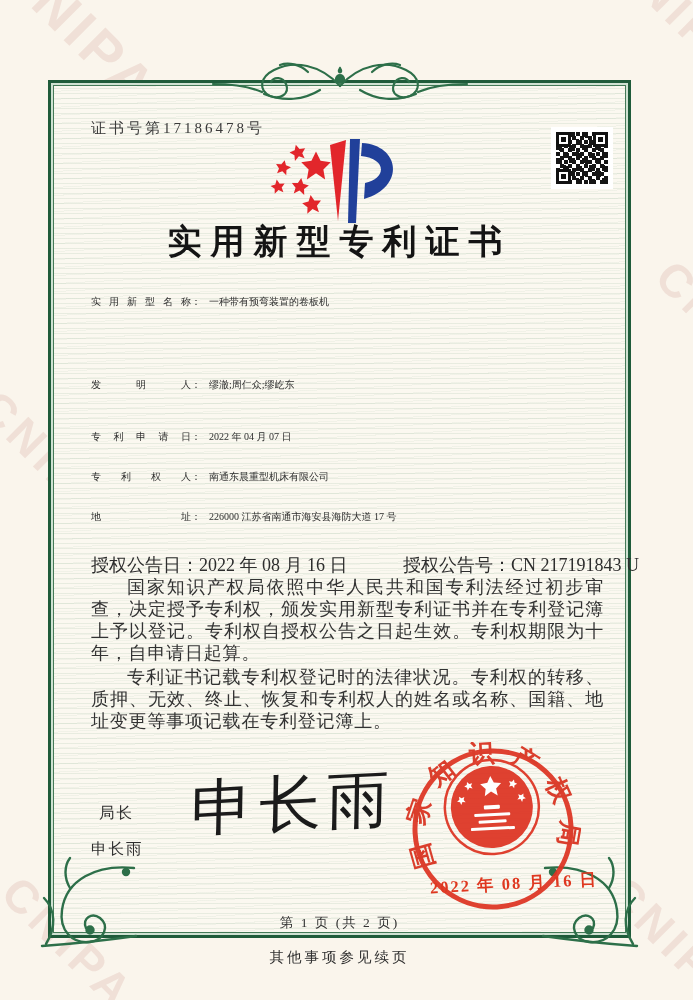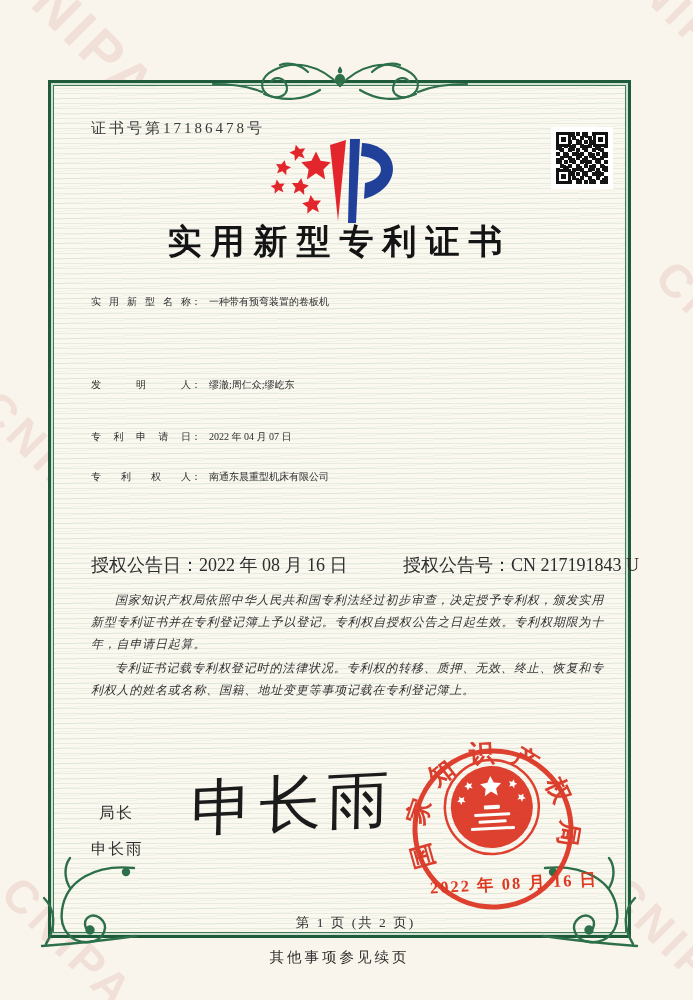"地址： 226000 江苏省南通市海安县海防大道 17 号" div.frow { html: none -> <div> <span>地址</span><span>：</span><span>226000 江苏省南通市海安县海防大道 17 号</span> </div> }
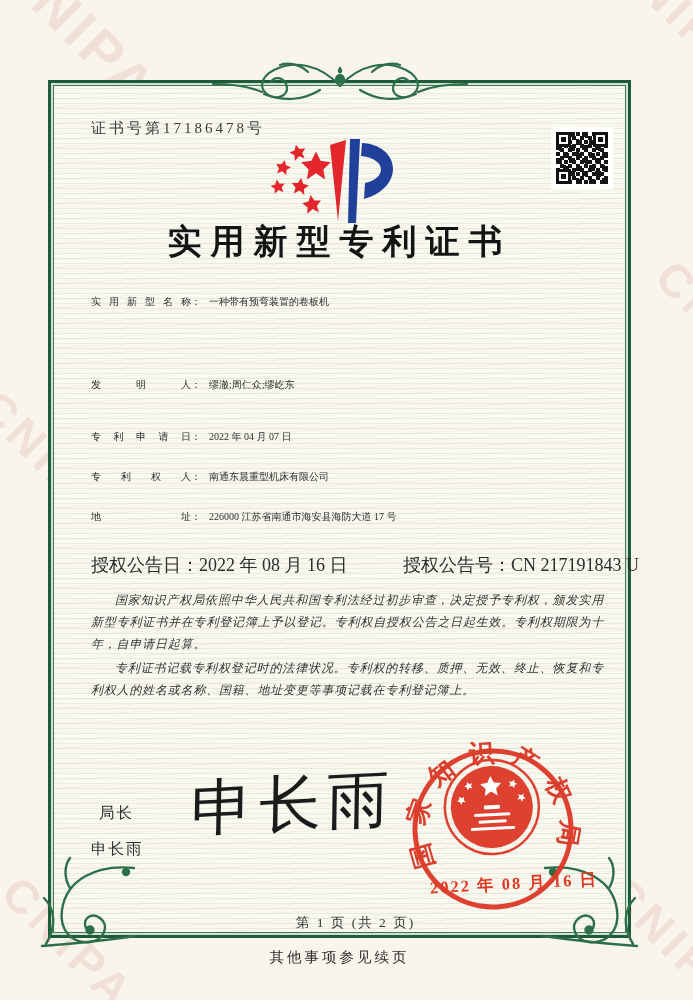"国家知识产权局依照中华人民共和国专利法经过初步审查，决定授予专利权，颁发实用新型" .paras { font-size: 12px -> 18px; font-style: italic -> none; top: 506px -> 493px }
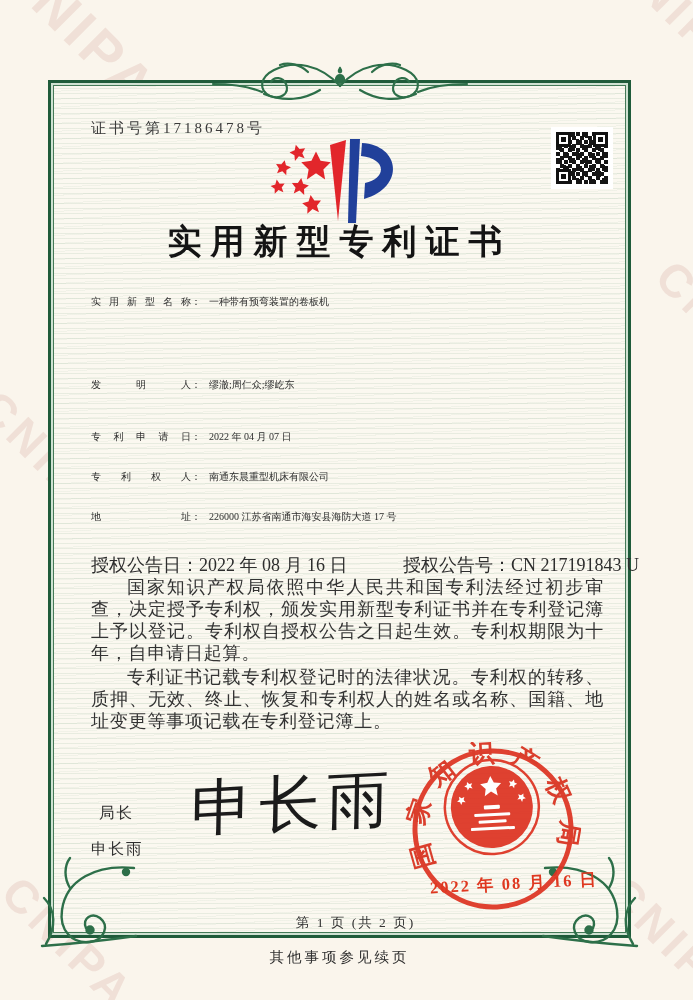"第 1 页 (共 2" .page-num { padding-left: 16px -> none }
